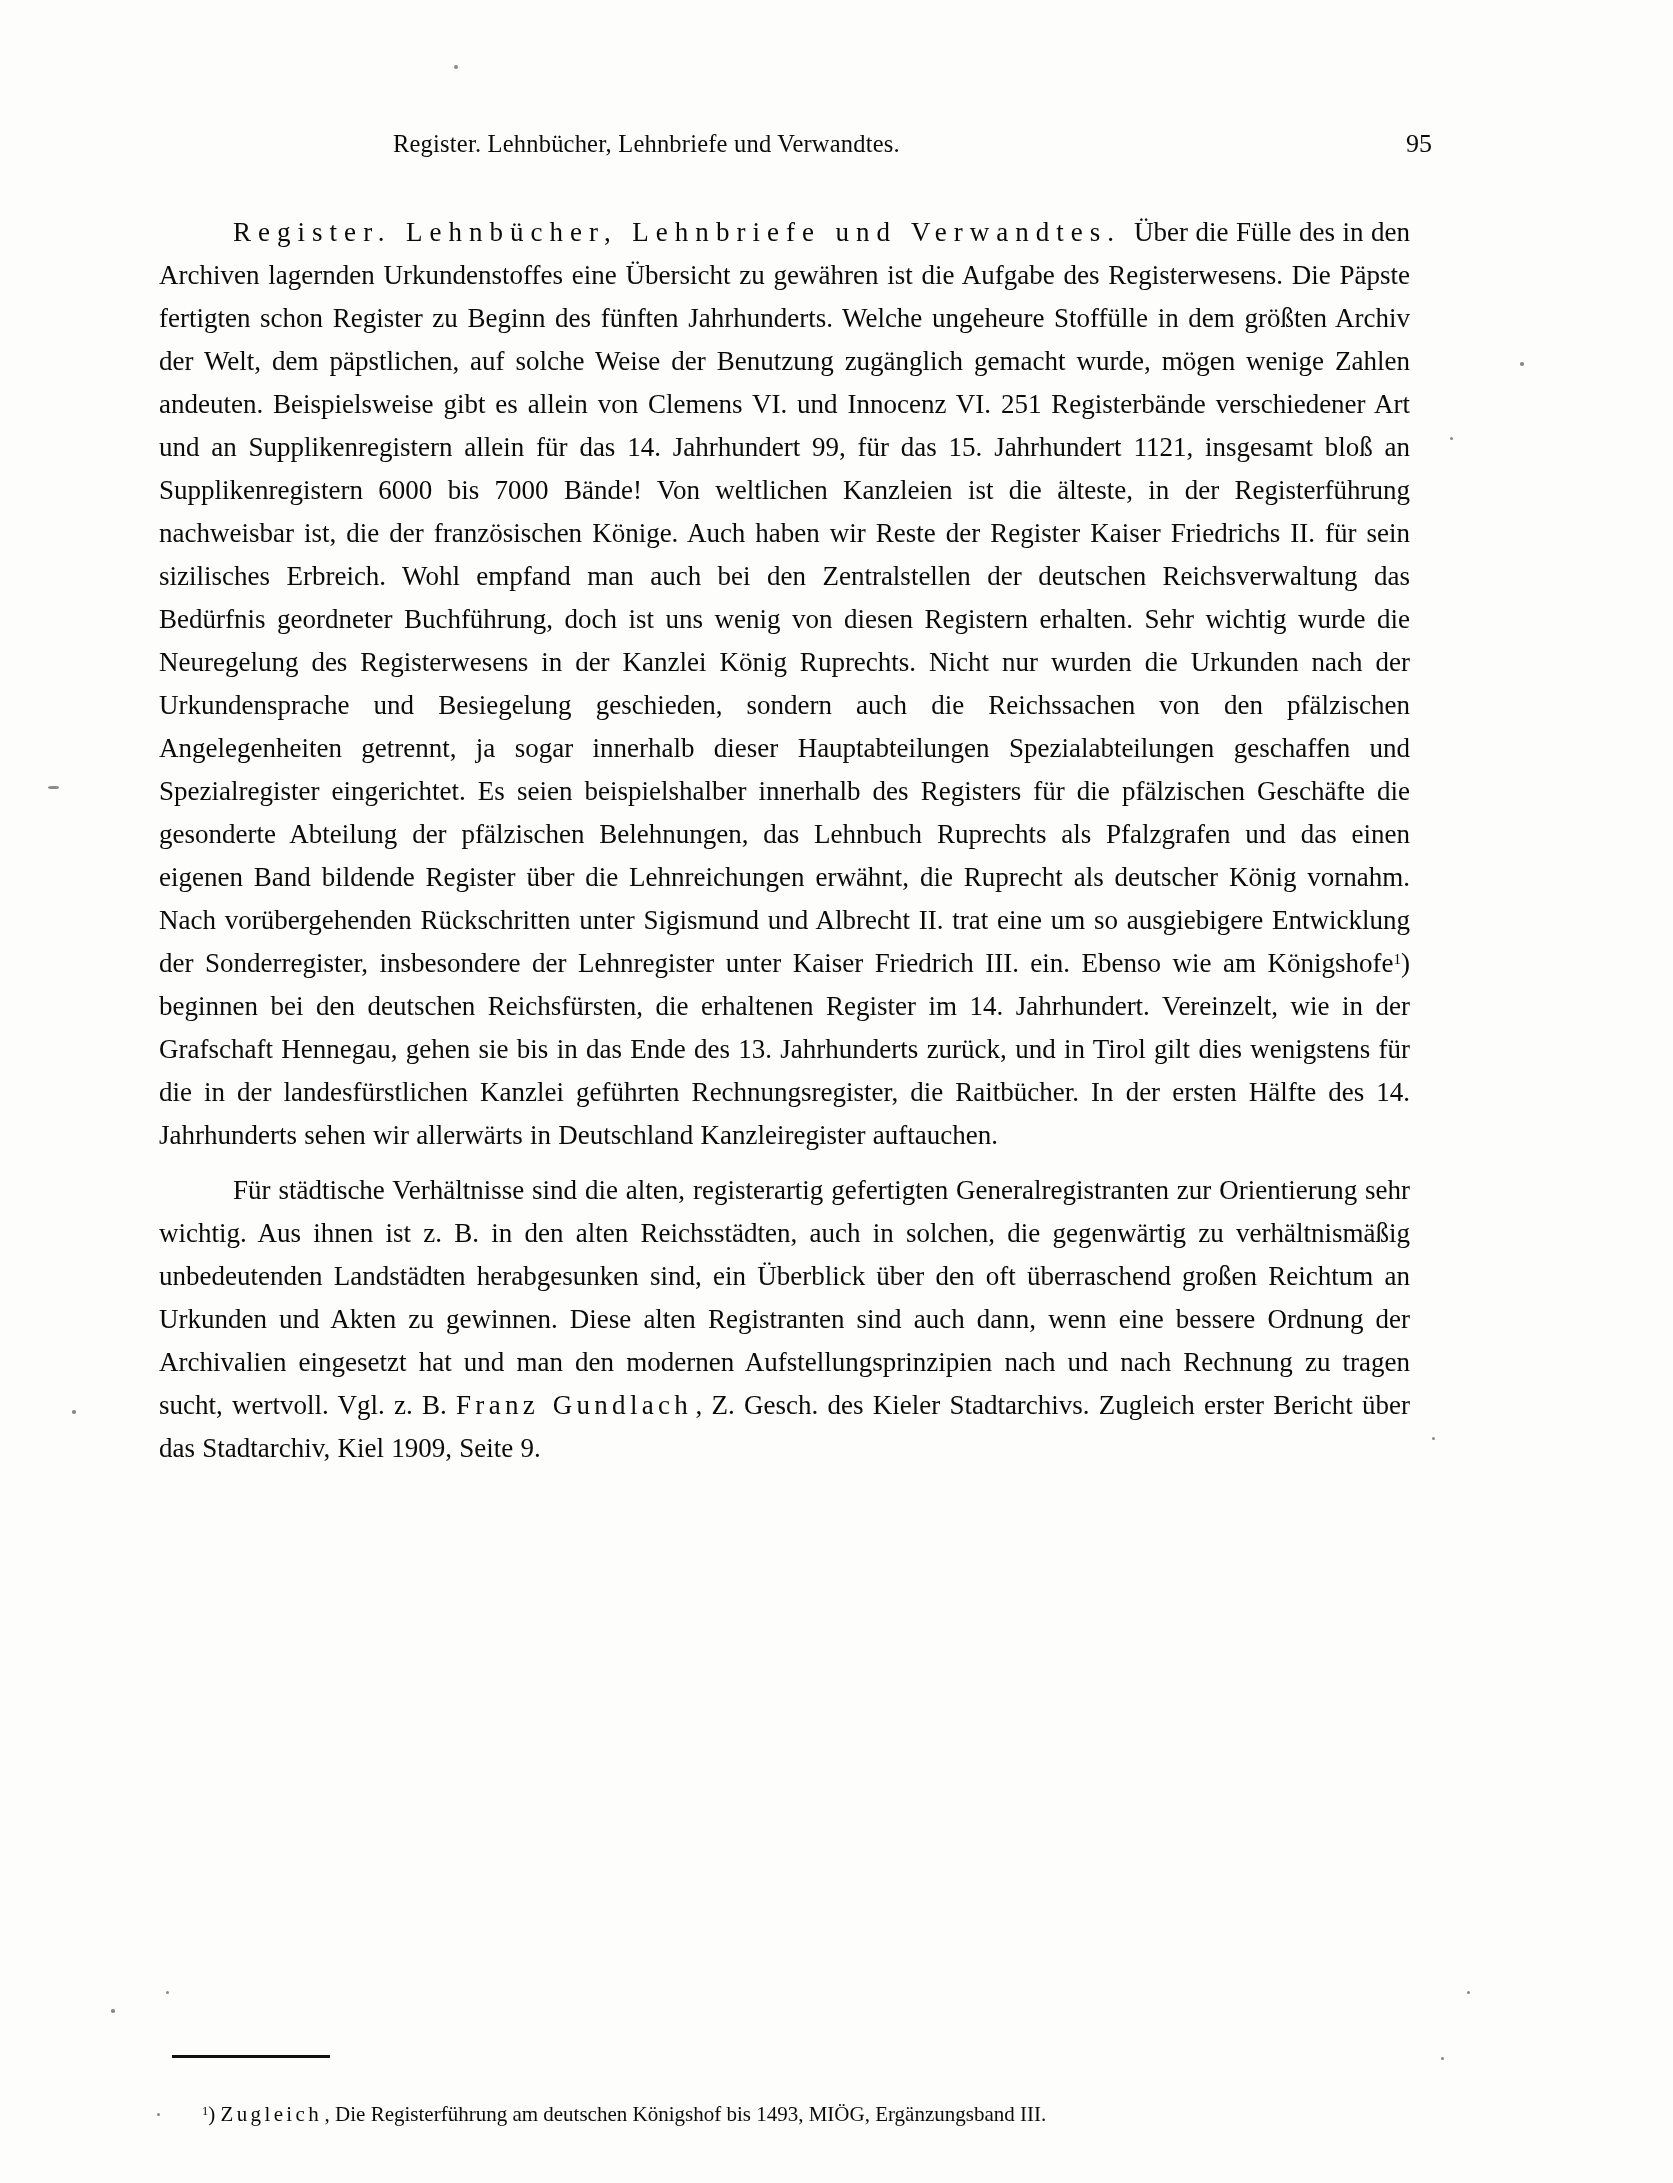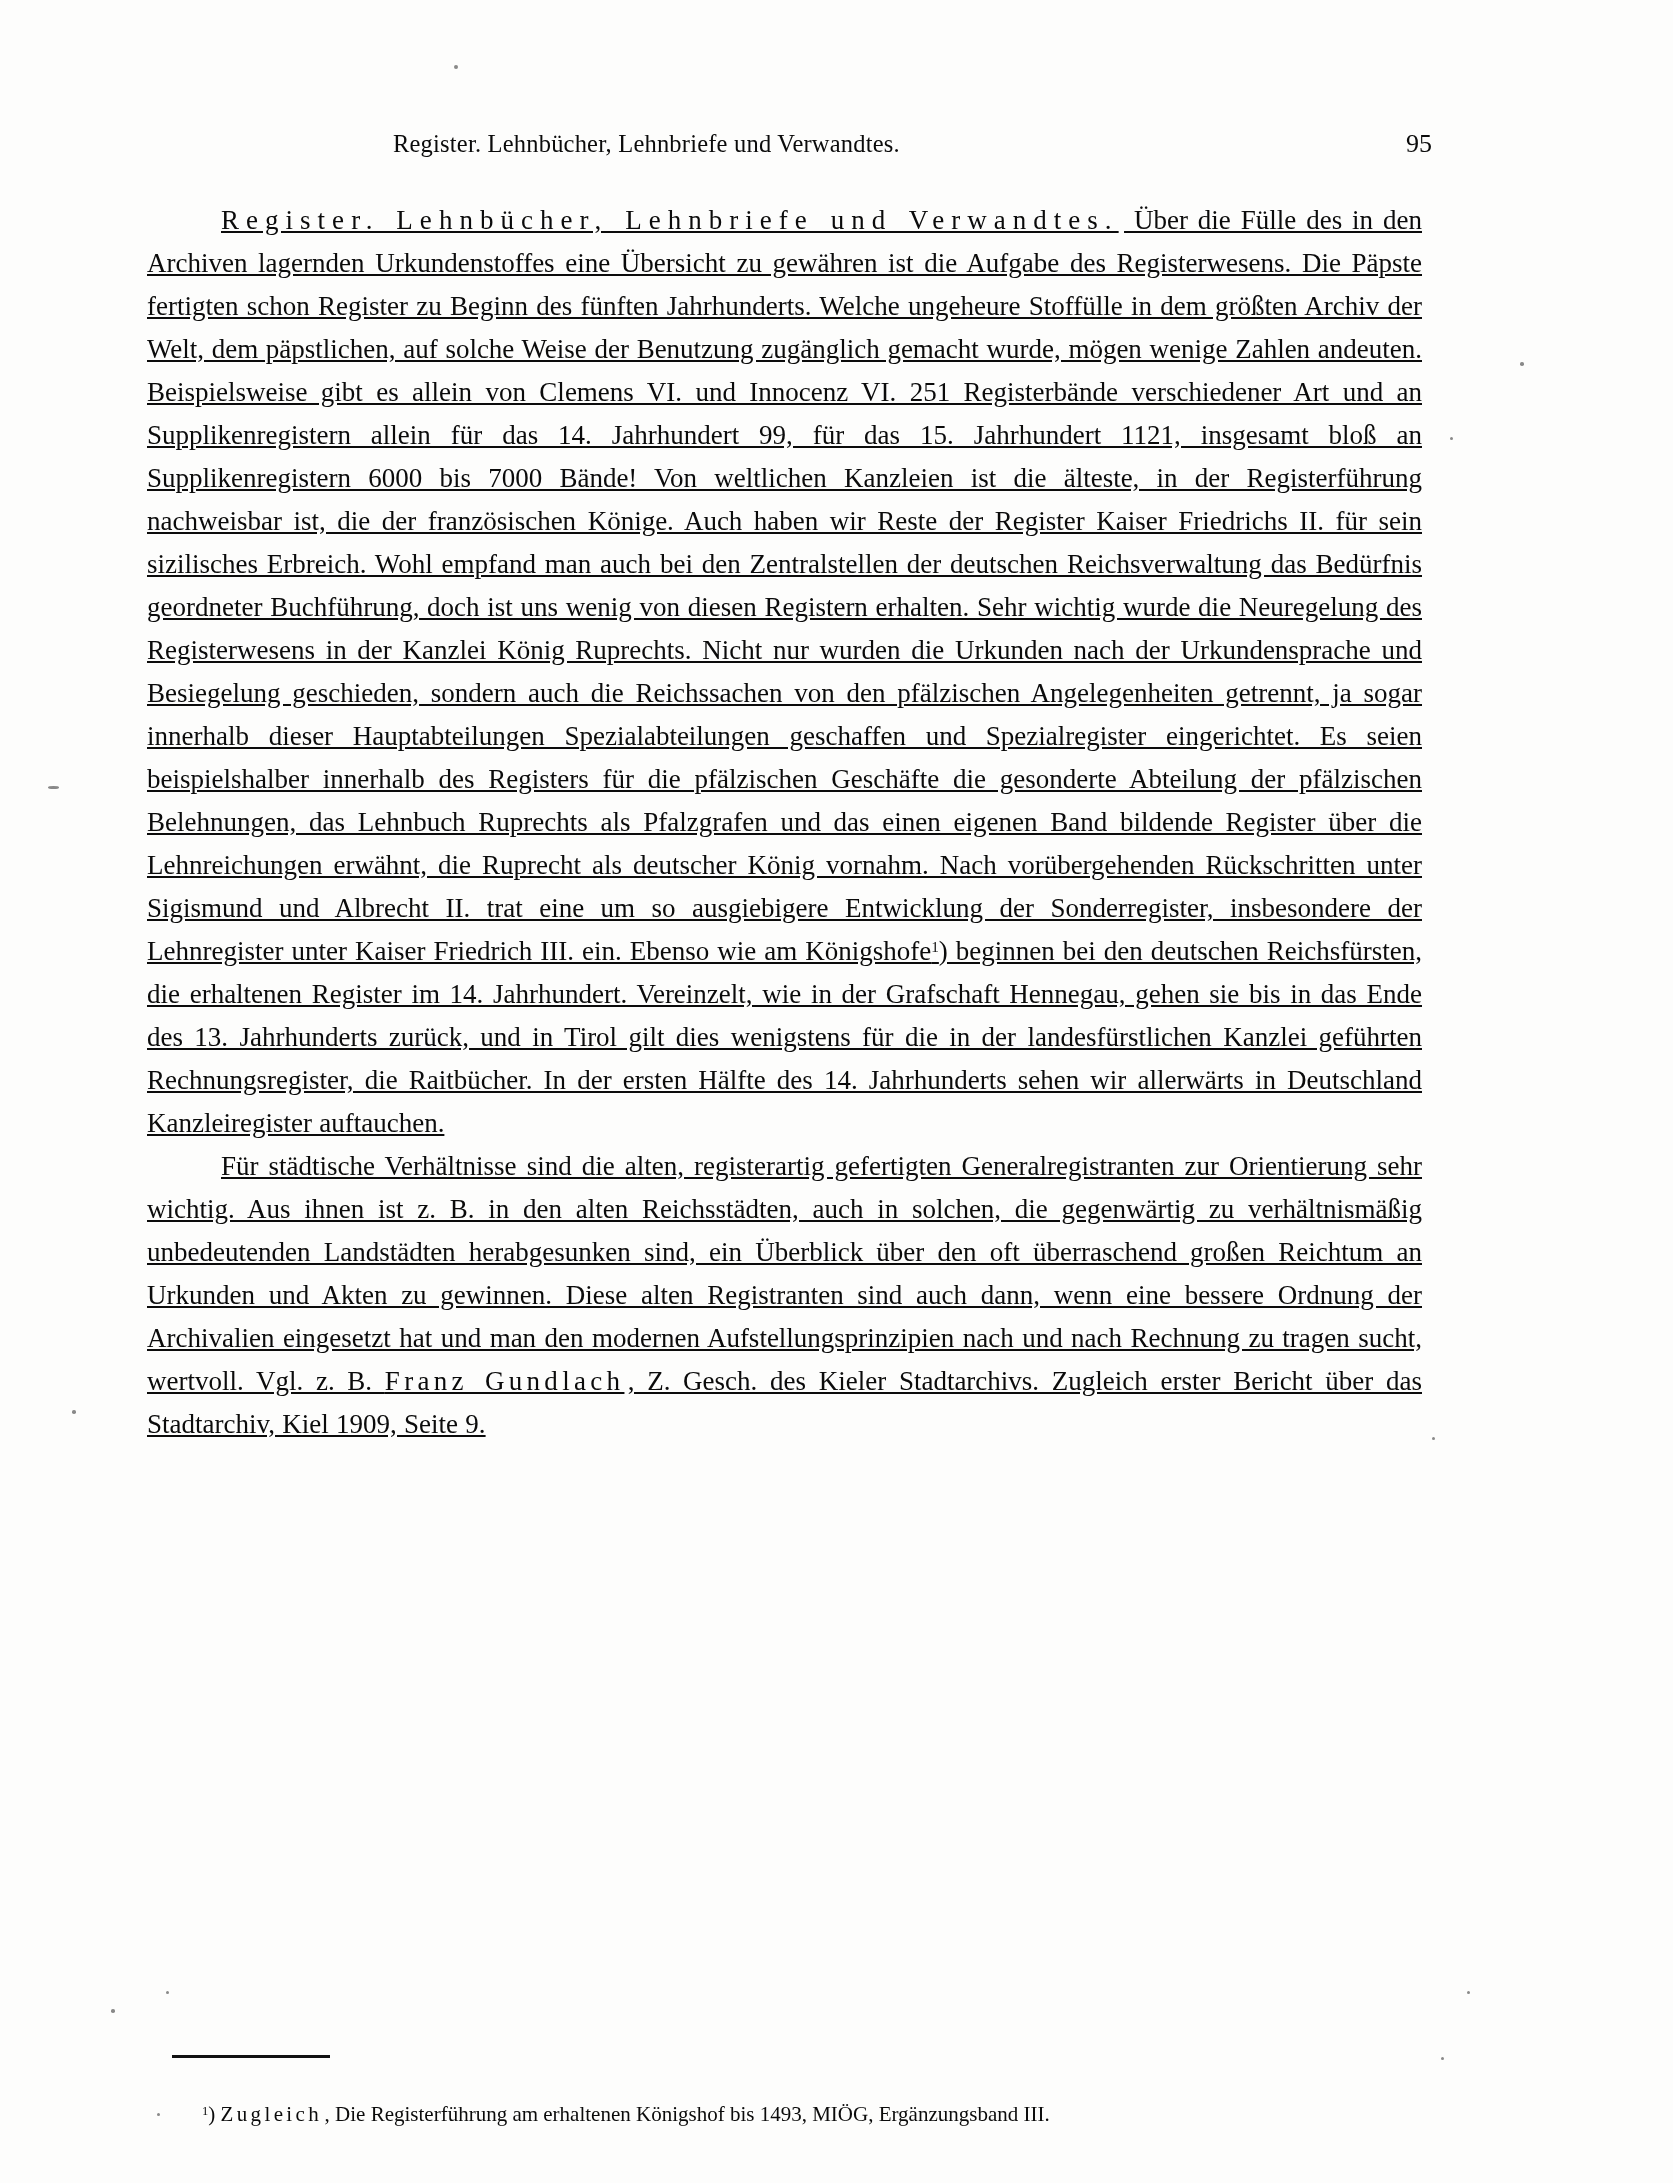"Register. Lehnbücher, Lehnbriefe und Verwandtes. Über" .para { margin: 0 -> 12px; text-decoration: underline -> none }
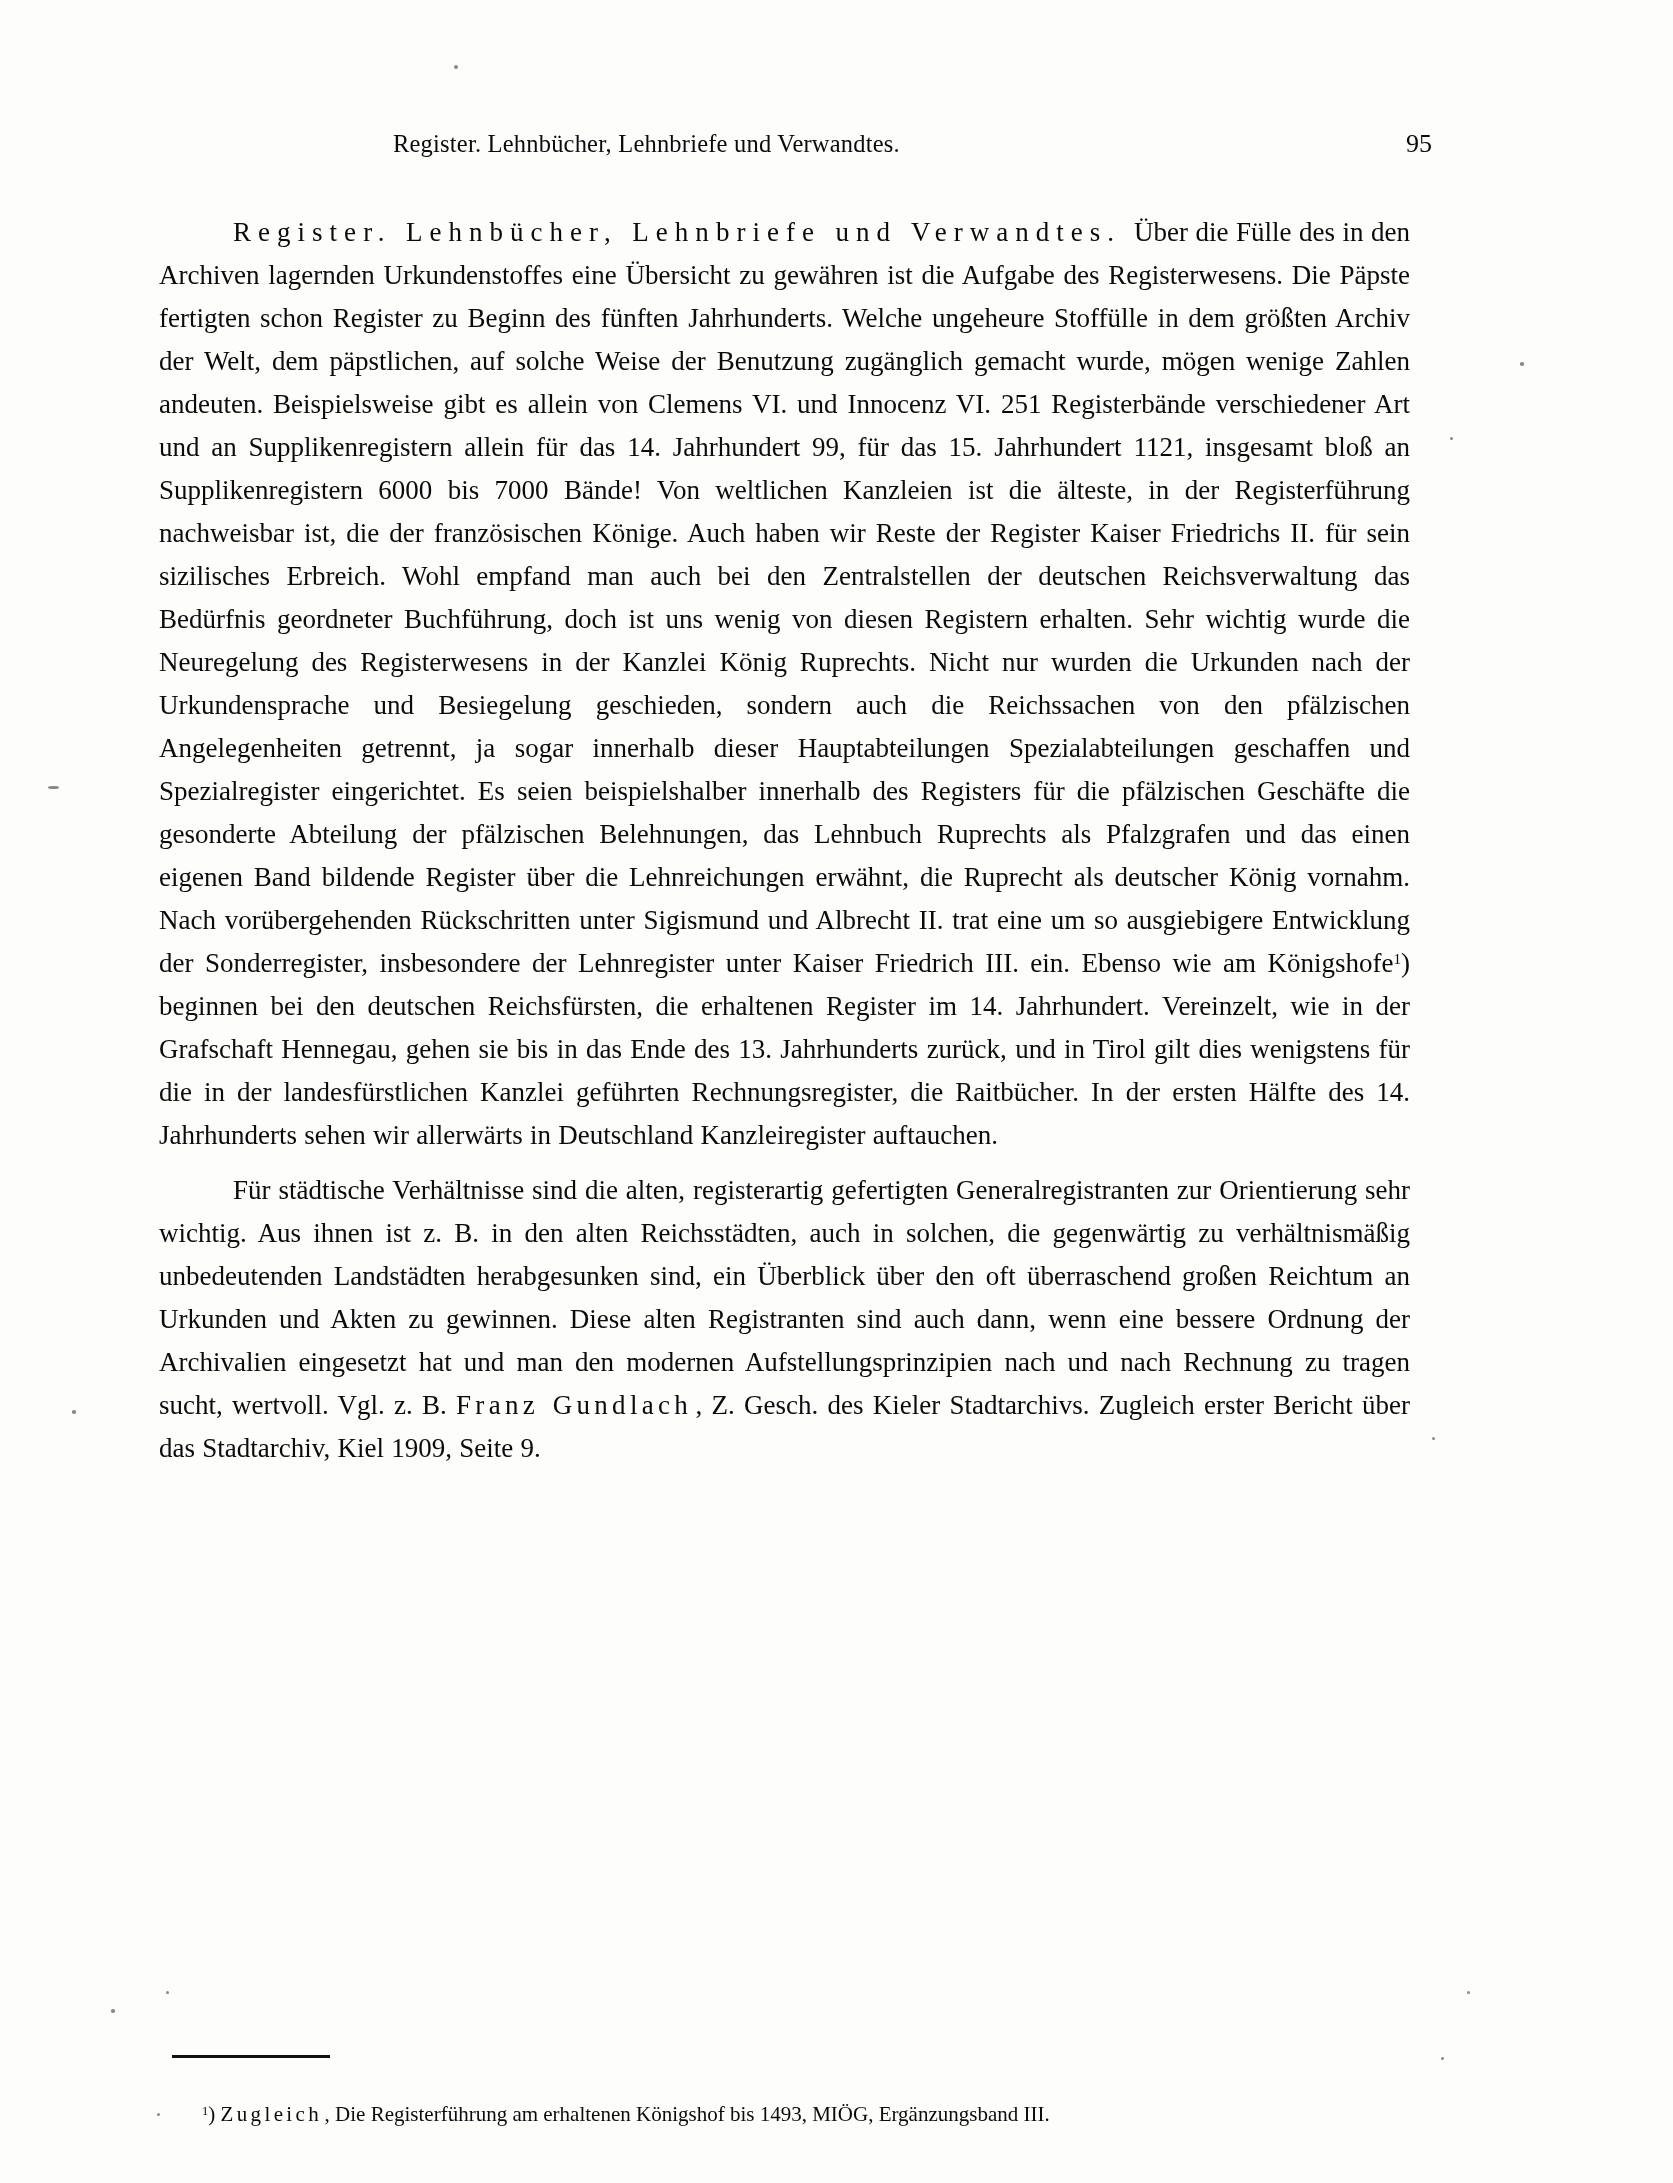", Die Registerführung am erhaltenen" span { text: erhaltenen -> deutschen }
